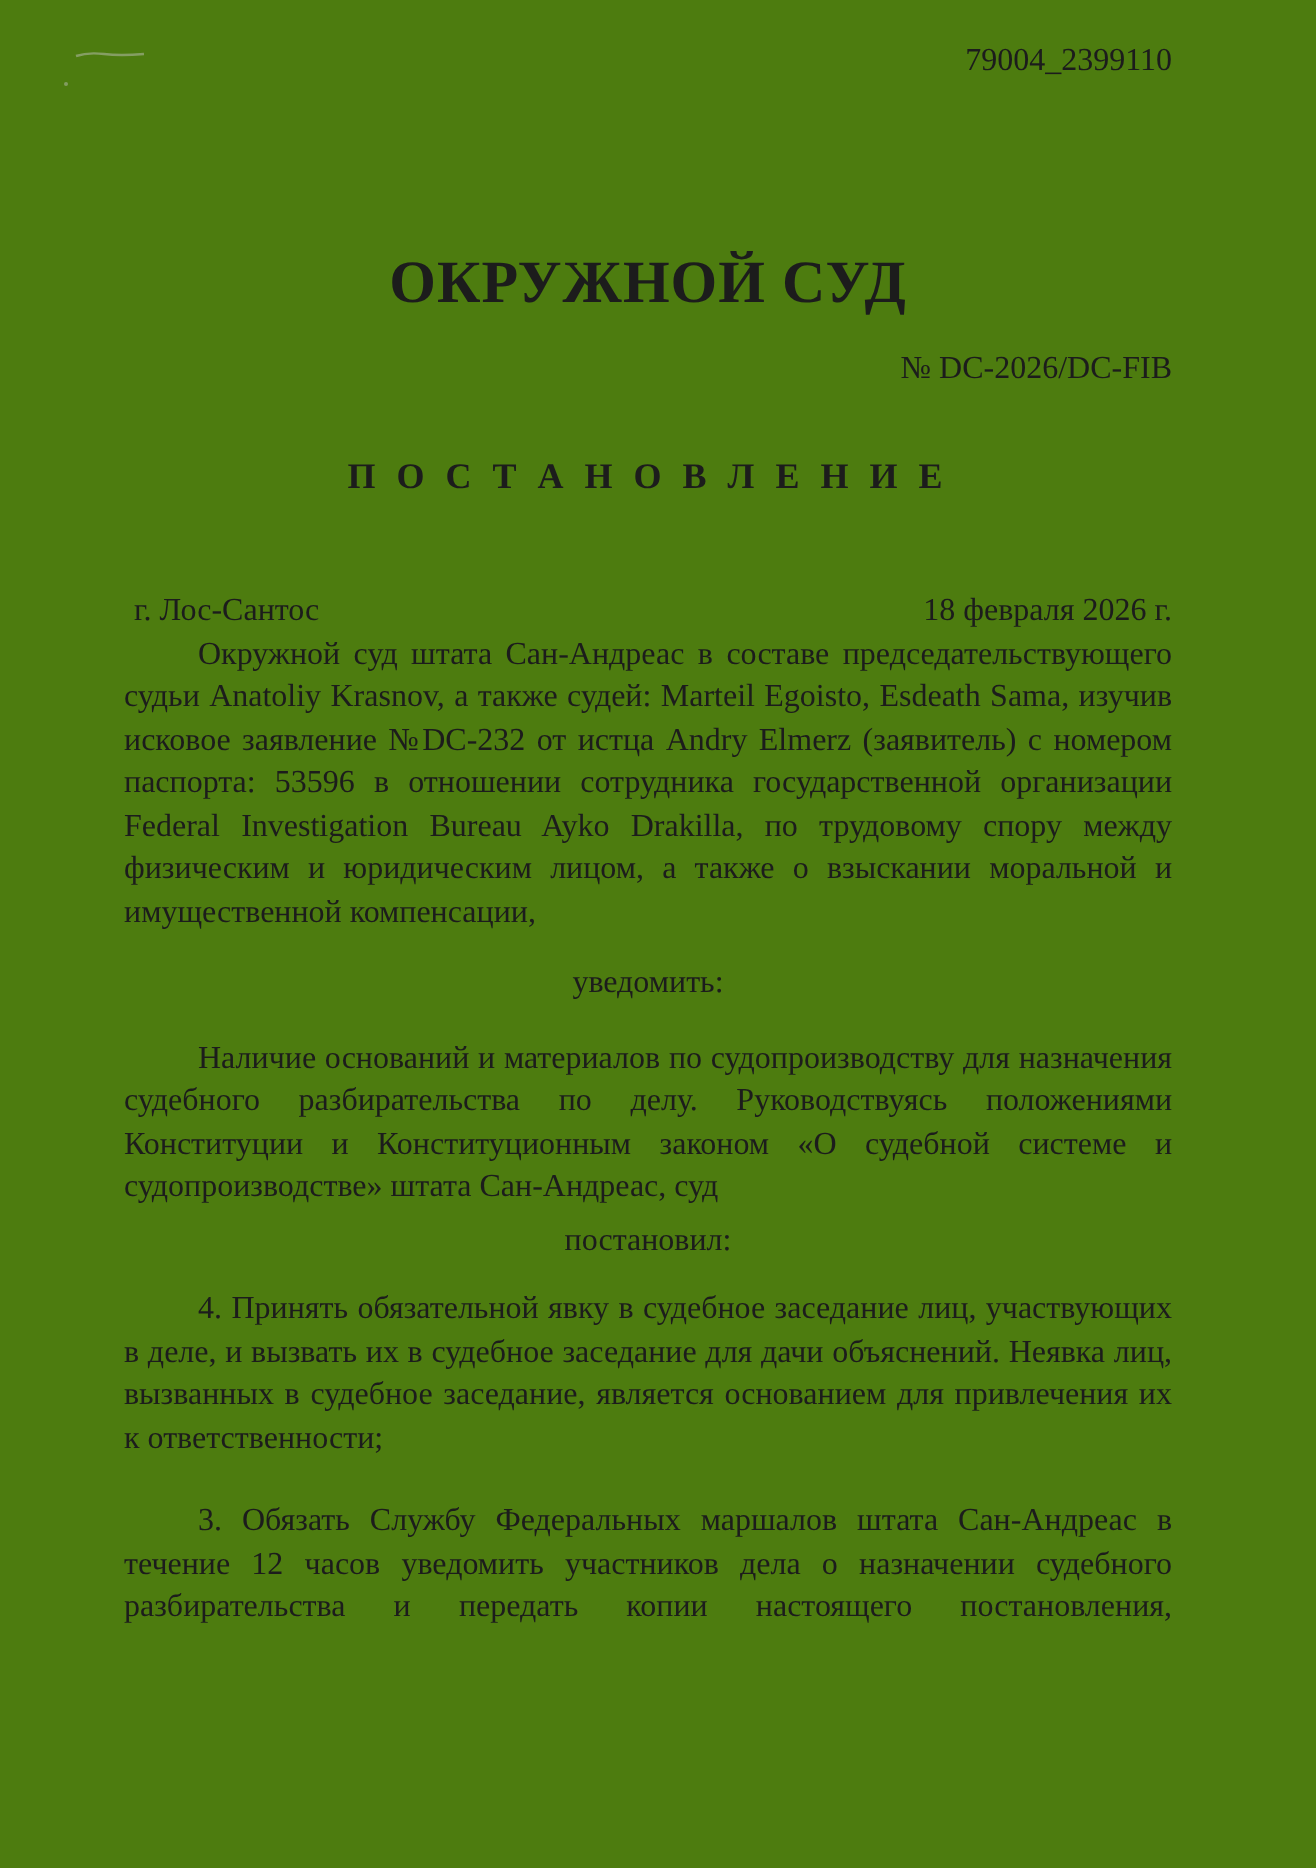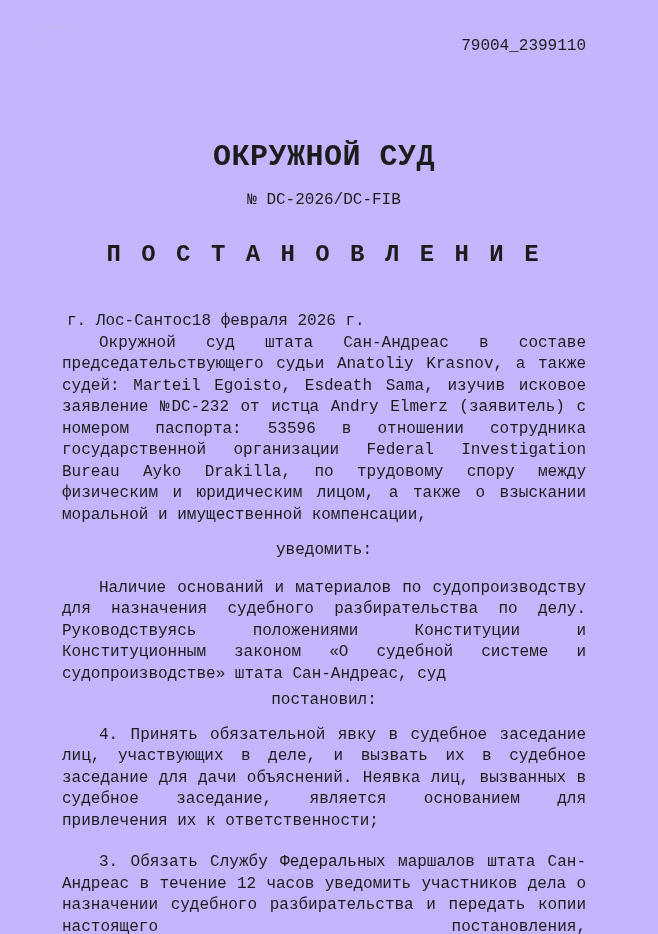"79004_2399110" .page { background: #c4b5fd -> #4d7c0f; font-family: Liberation Mono, monospace -> Liberation Serif, serif; padding: 36px 72px 0 62px -> 20px 72px 0 62px }
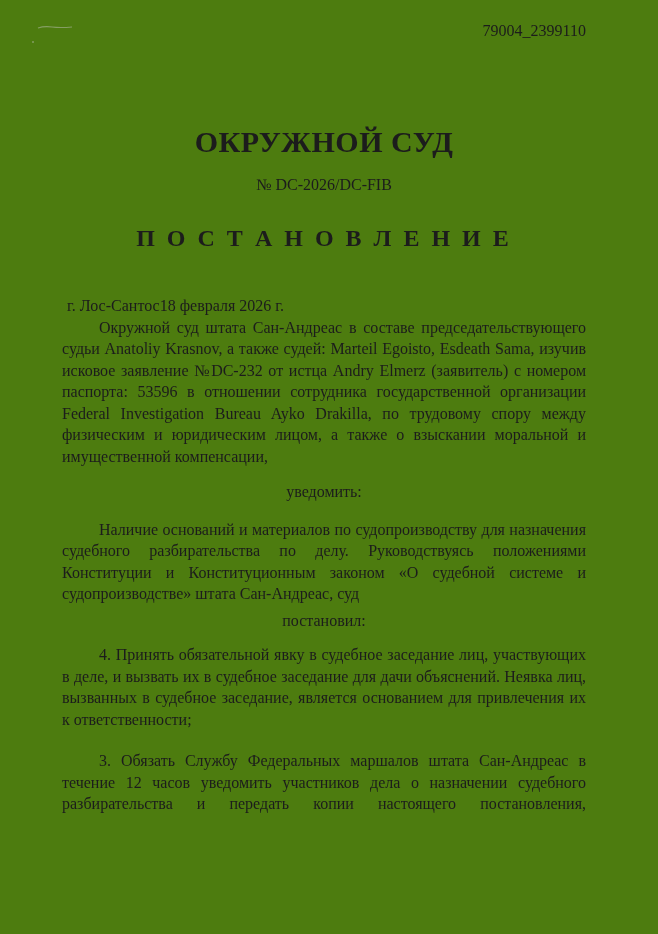"№ DC-2026/DC-FIB" .case-number { text-align: center -> right }
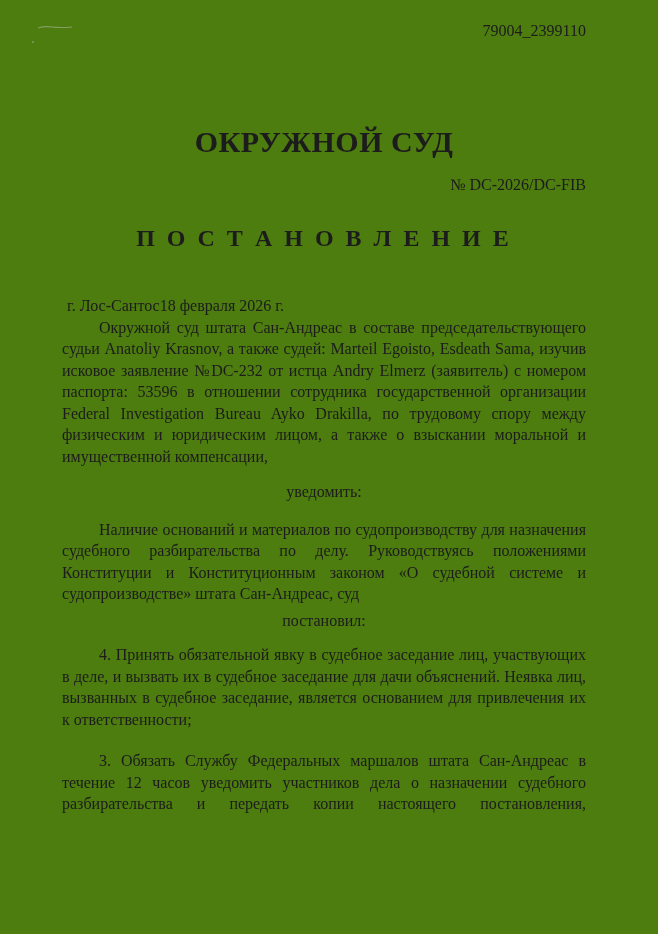"П О С Т А" .doc-title { font-size: 24px -> 18px }
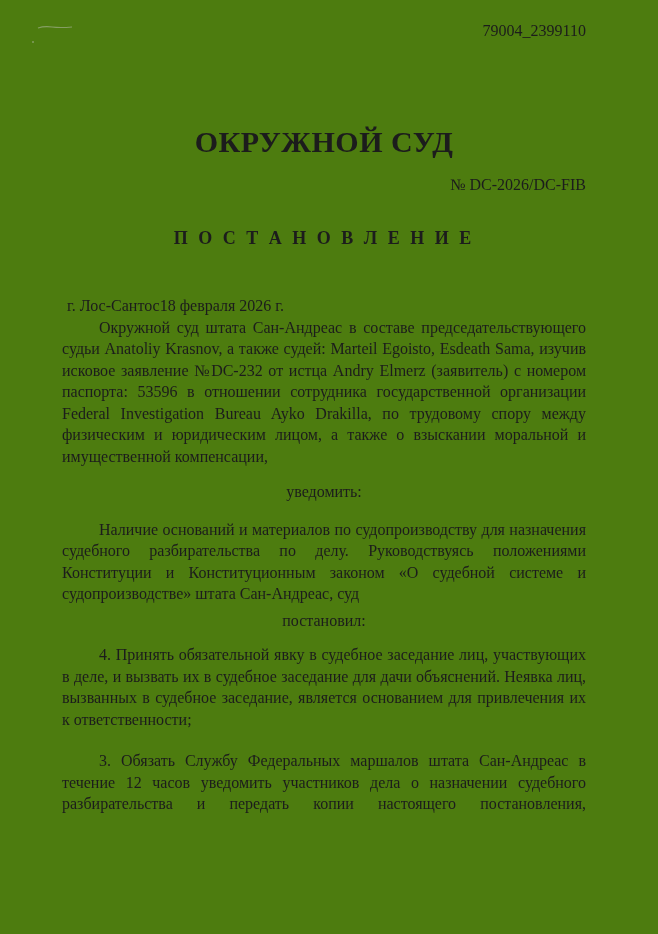"г. Лос-Сантос" .place-date { justify-content: none -> space-between }
